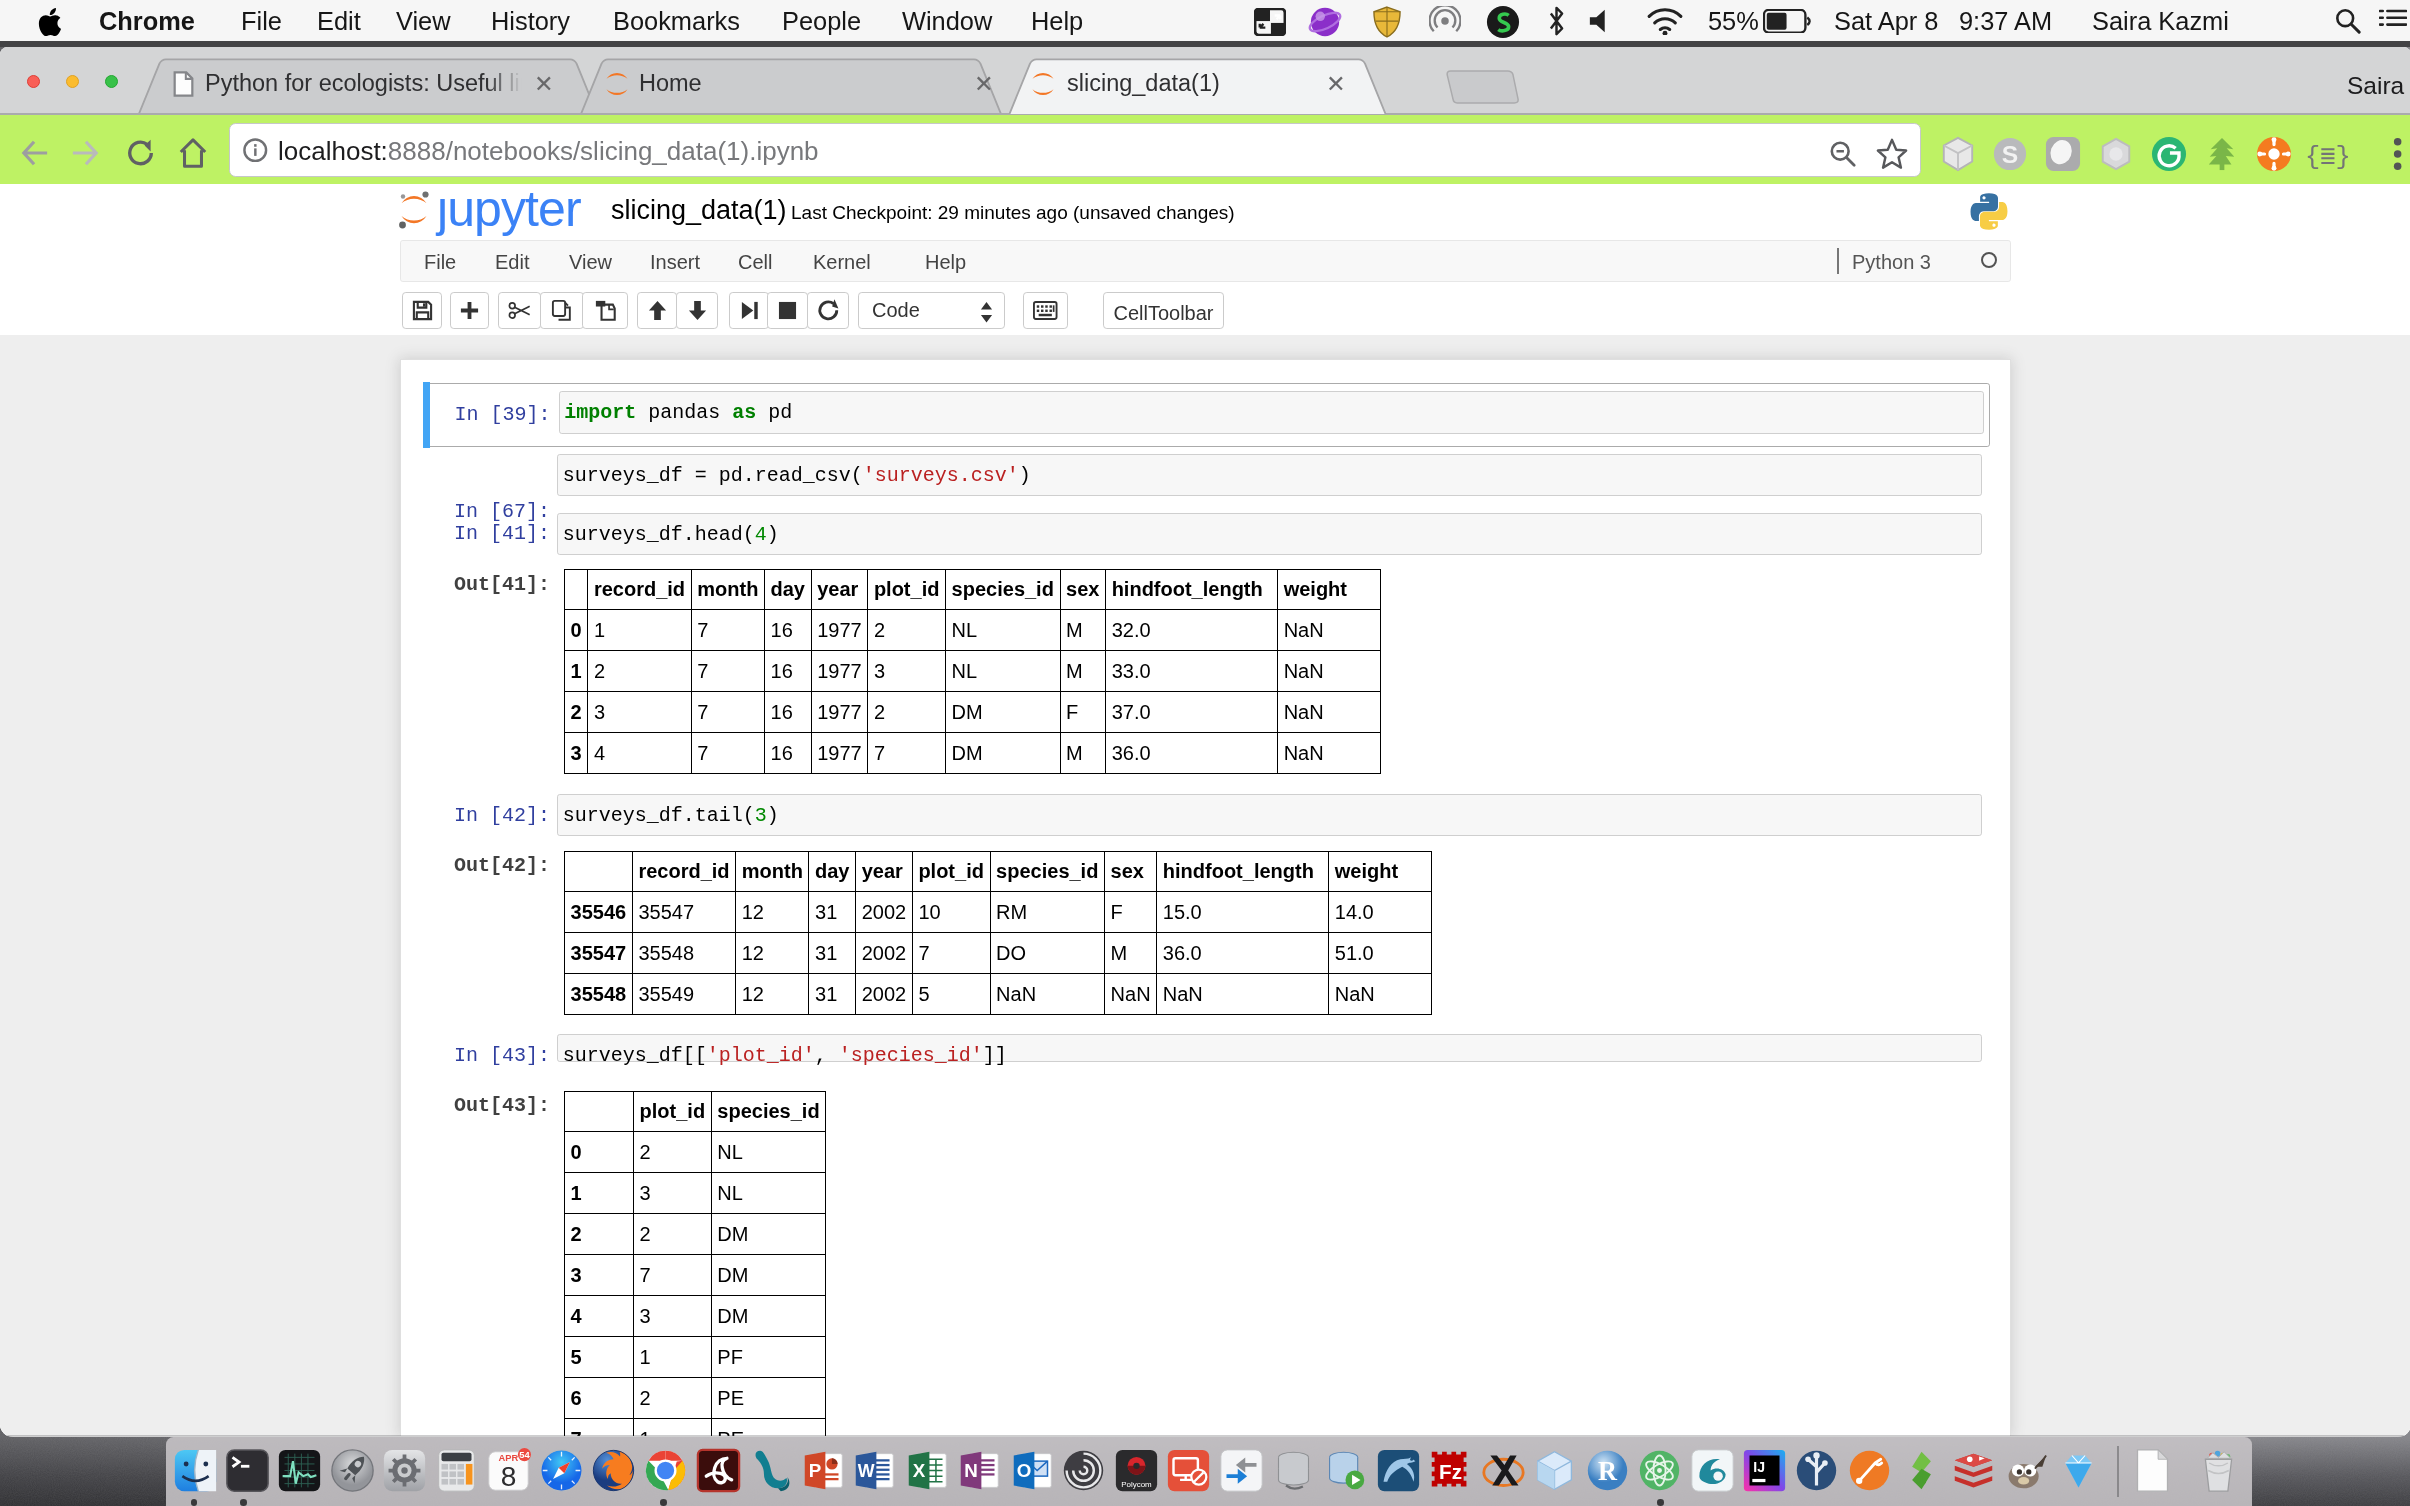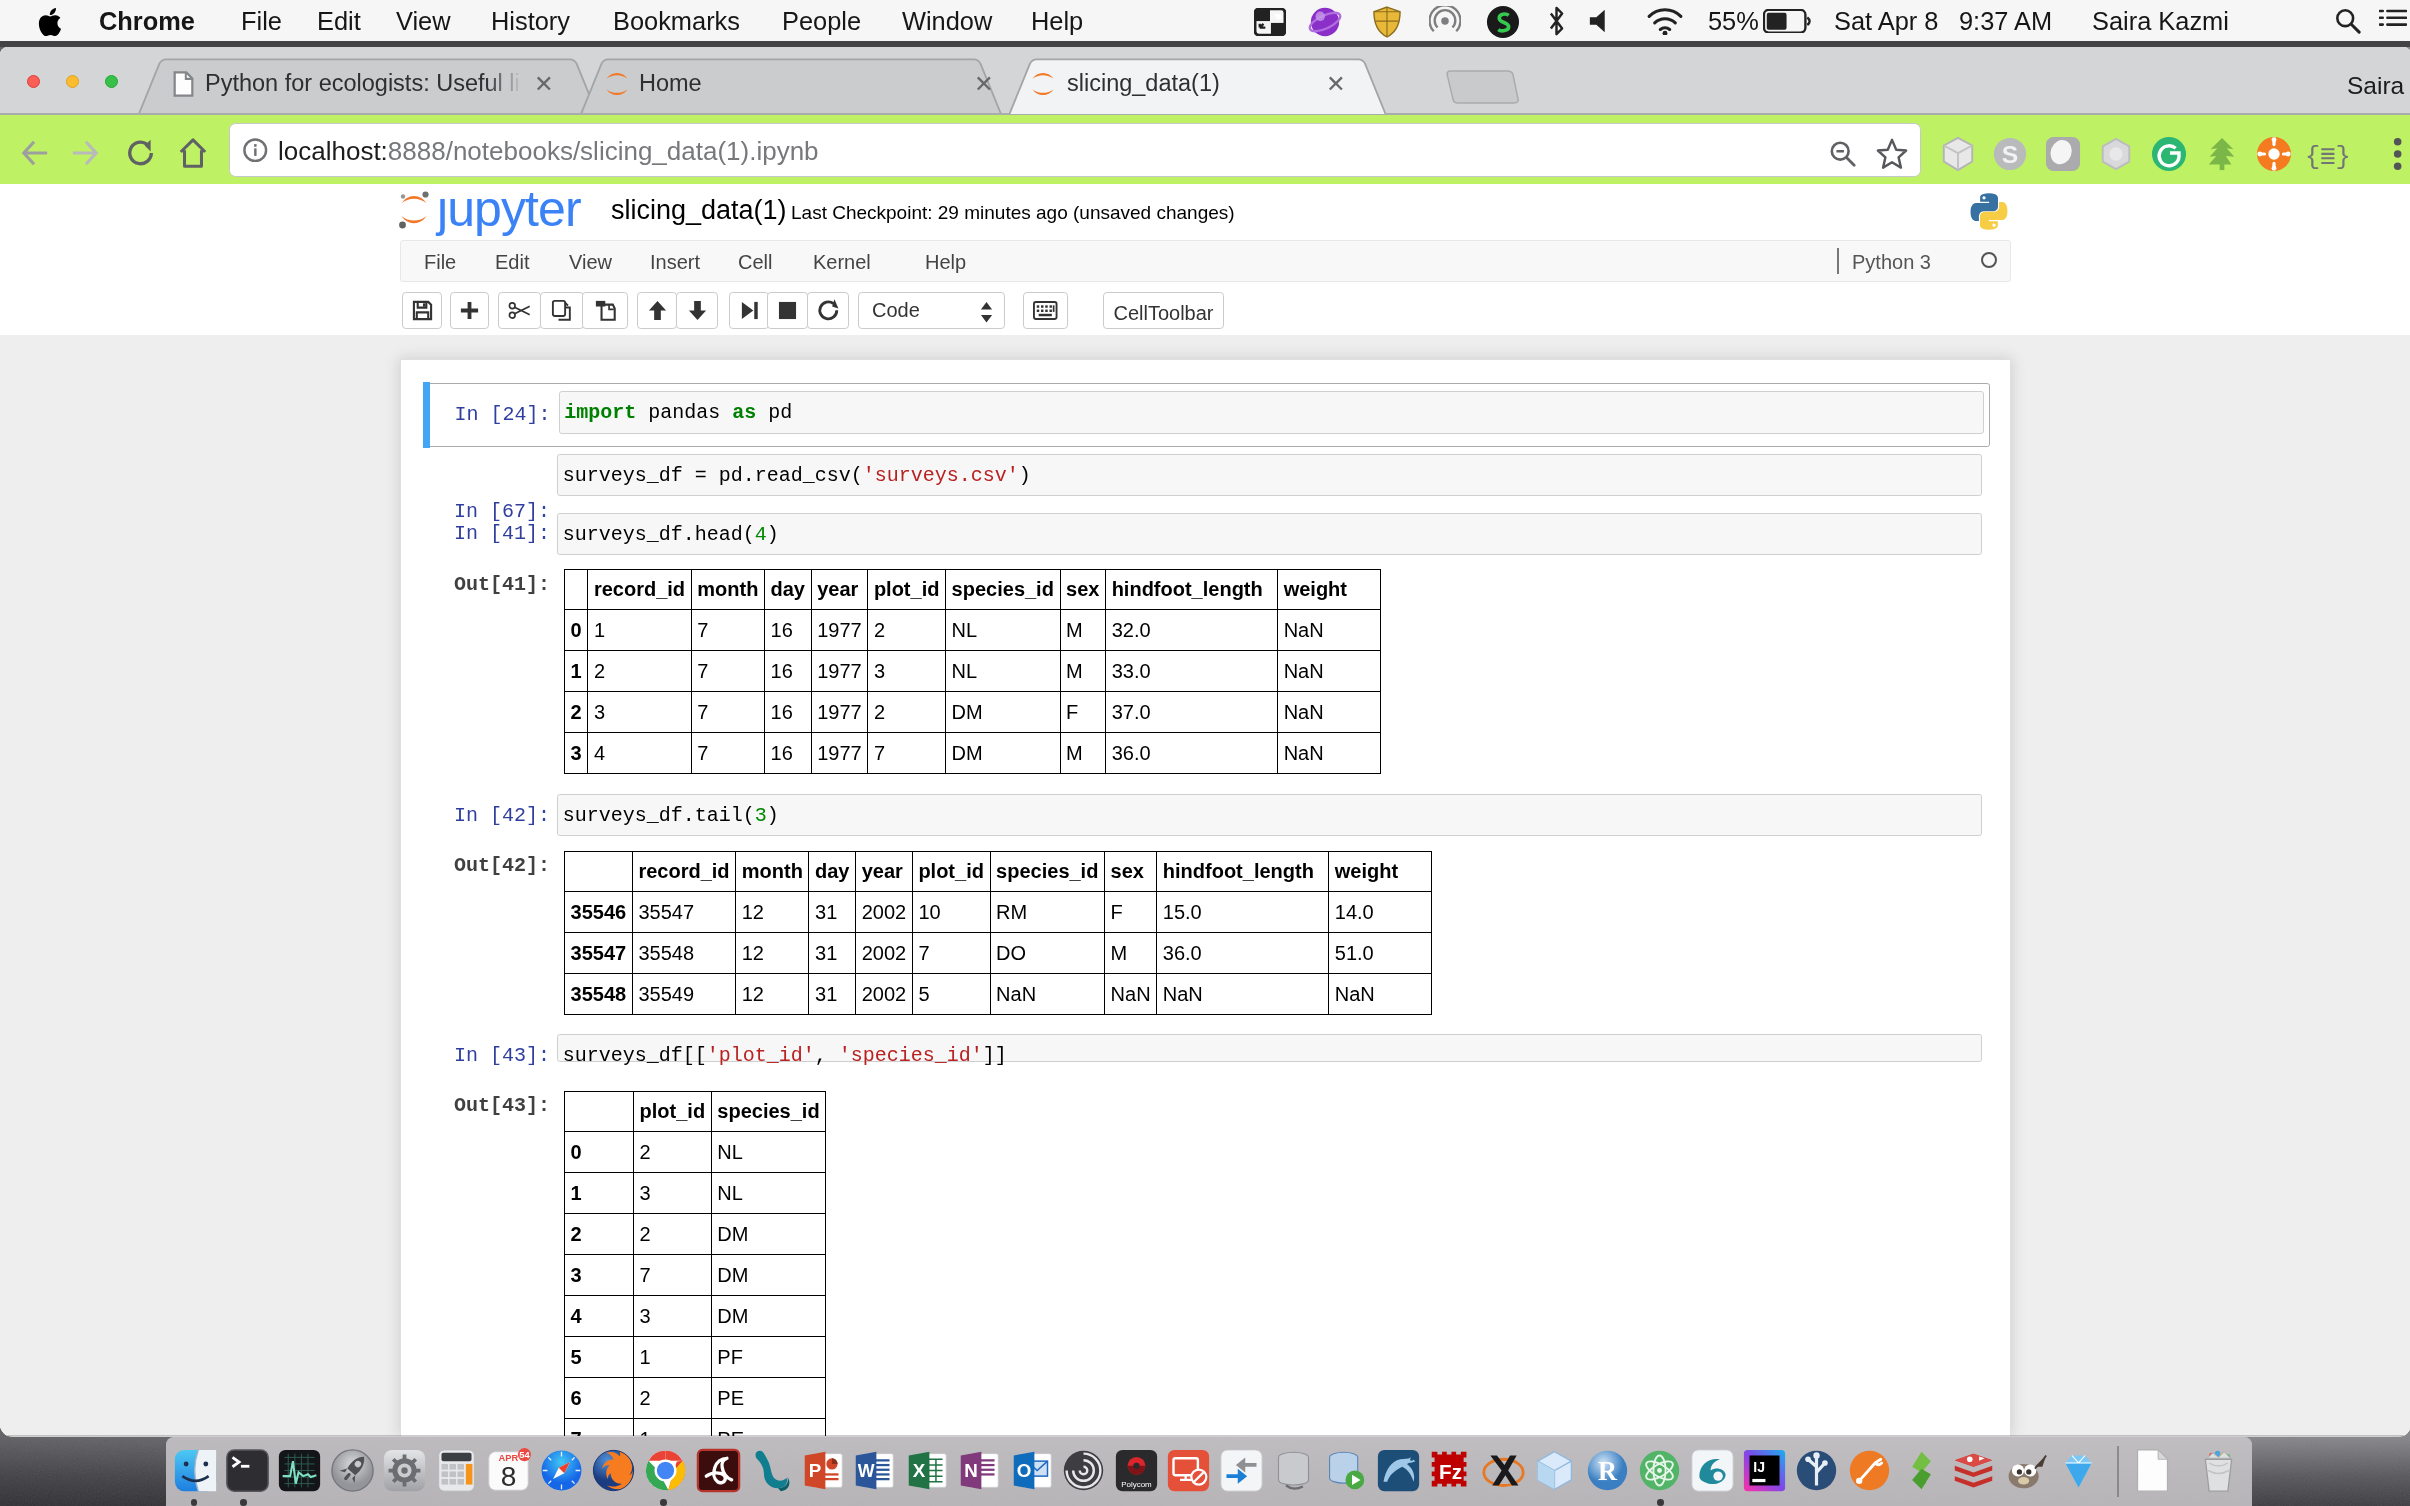"In [24]:" div.abs { text: 24 -> 39 }
